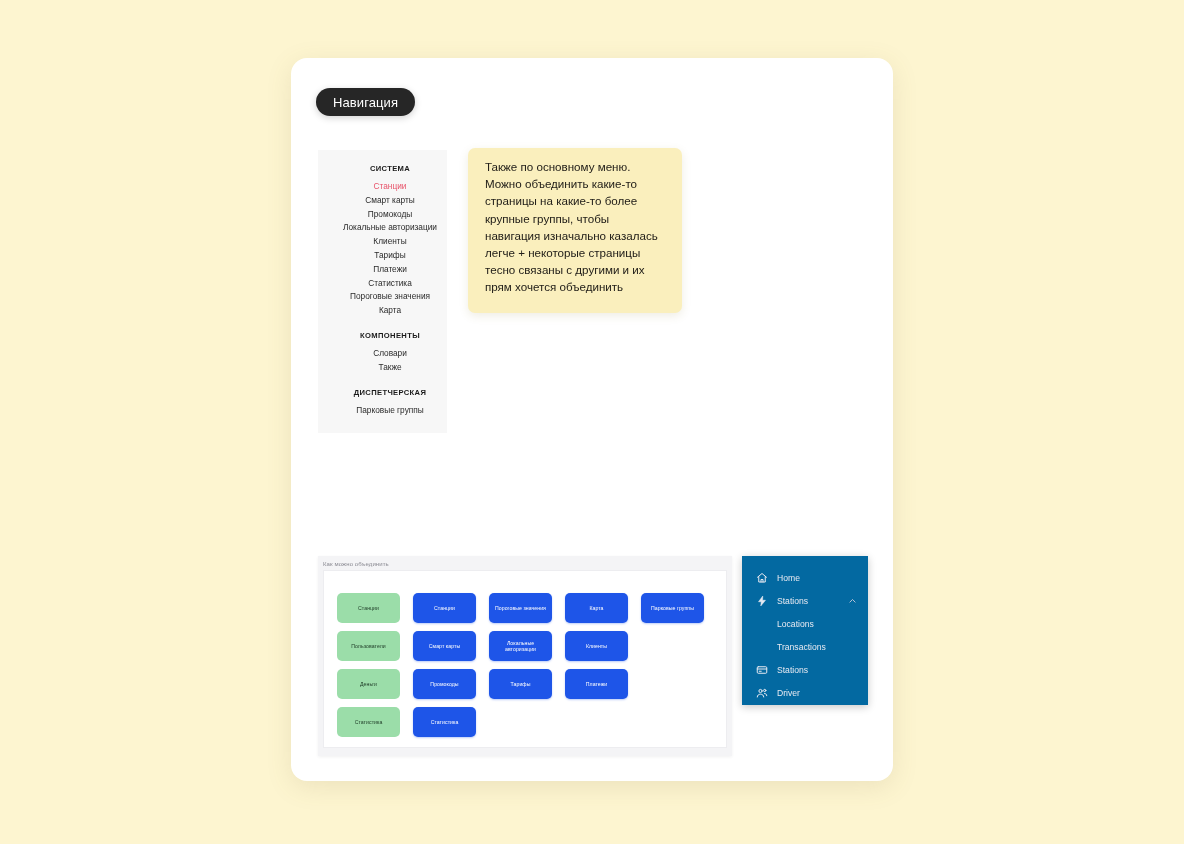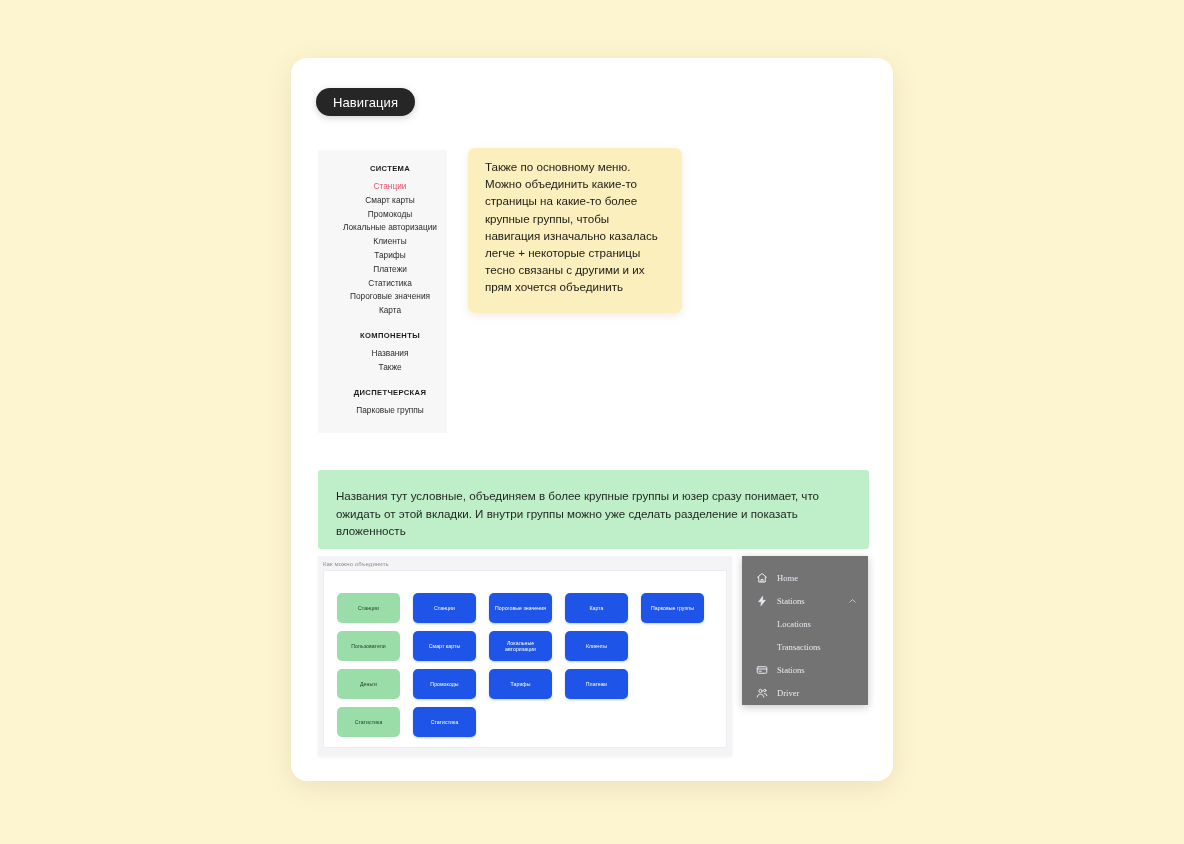"Названия" div.sb-item { text: Названия -> Словари }
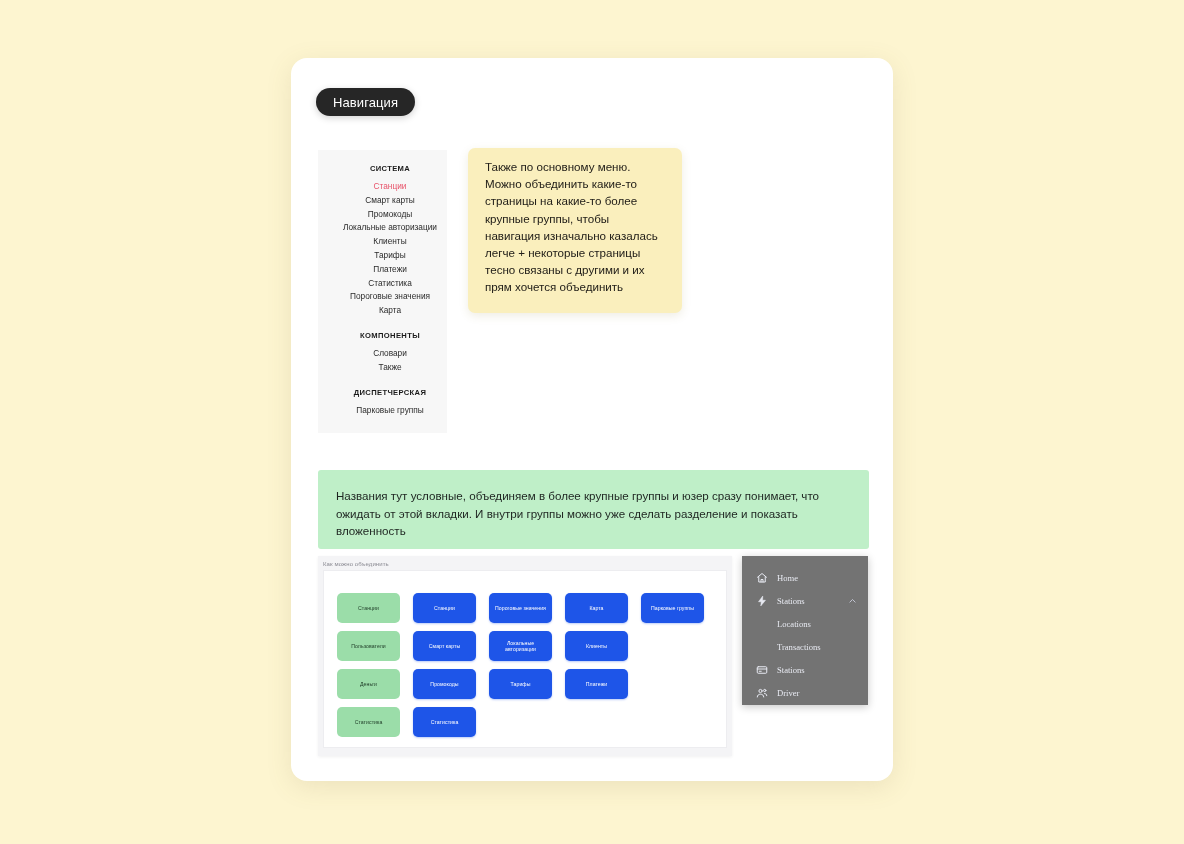"Названия тут условные, объединяем в" div.note-green { html: <div> <div>Названия тут условные, объединяем в более крупные группы и юзер сразу понимает, что ожидать от этой вкладки. И внутри группы можно уже сделать разделение и показать вложенность</div> </div> -> none }
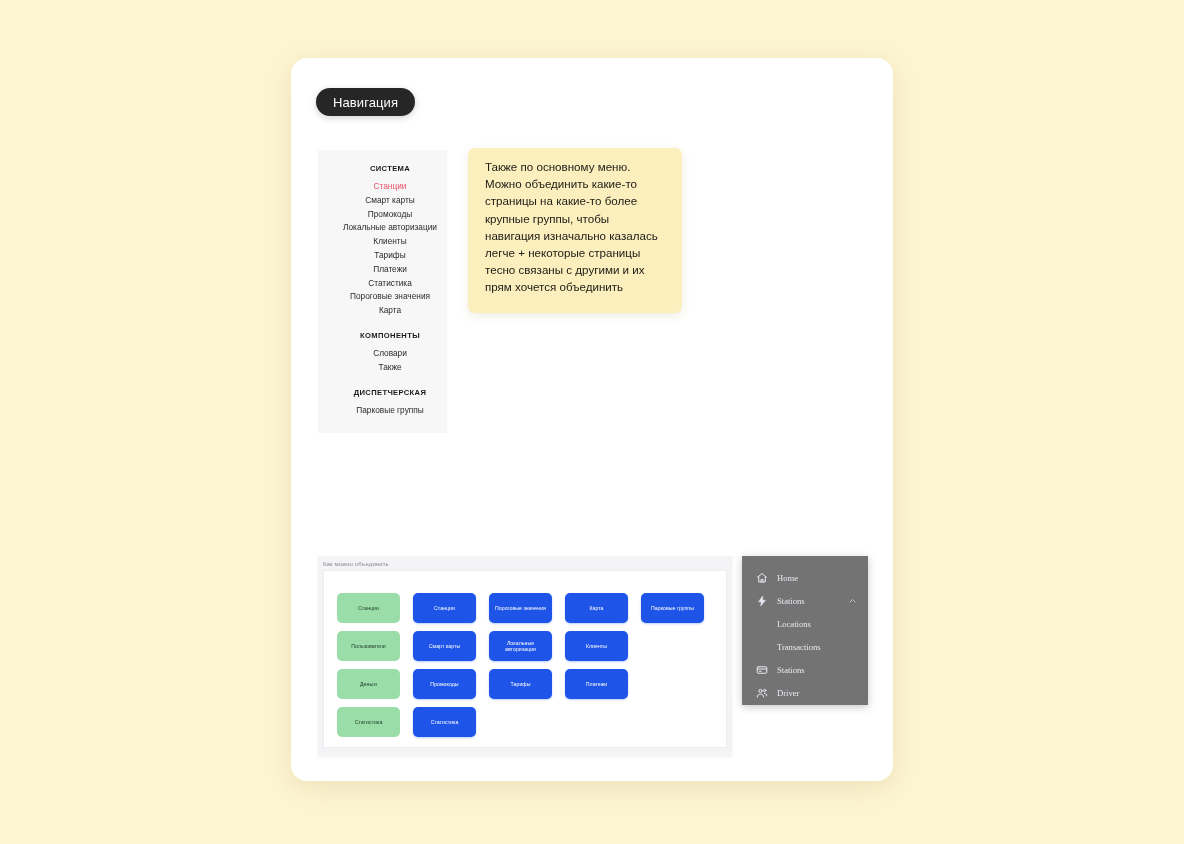"Home" .darknav { background: #737373 -> #0369a1; font-family: Liberation Serif, serif -> none }
